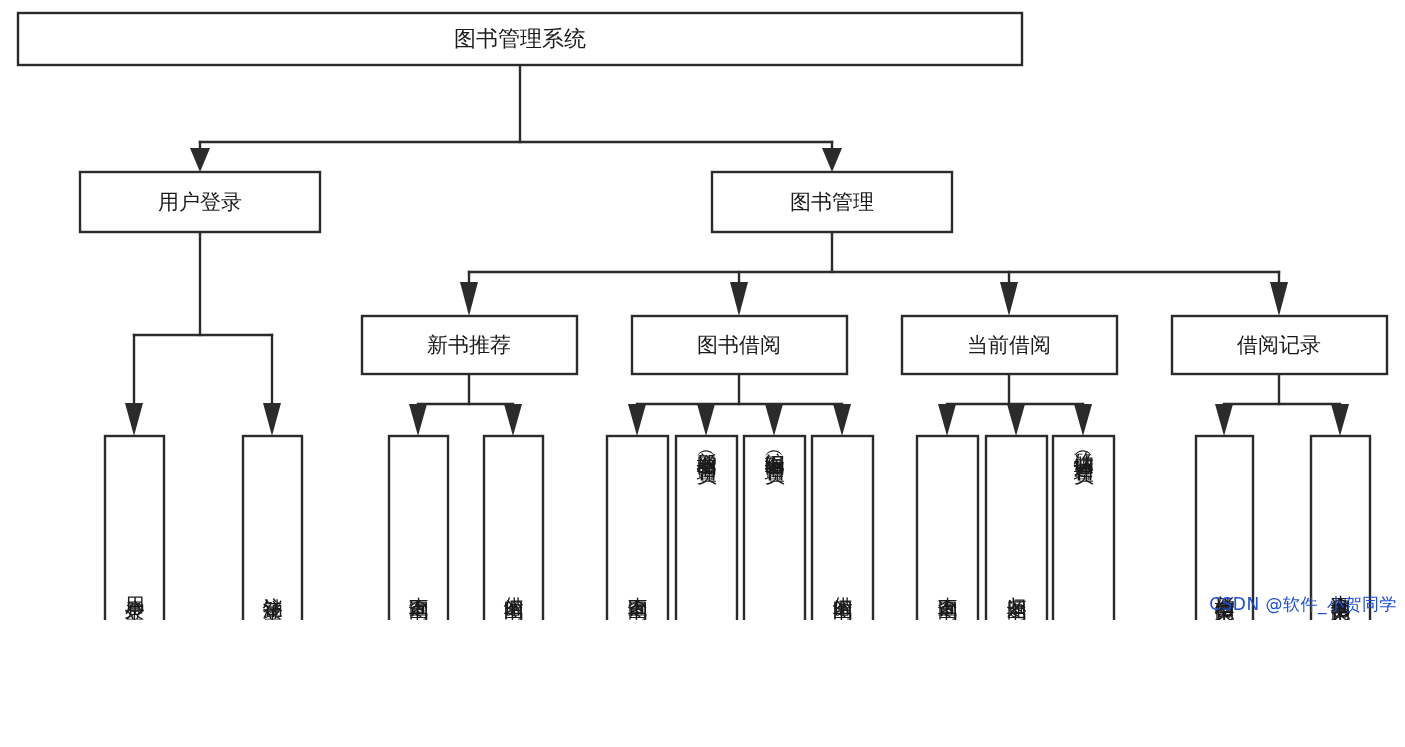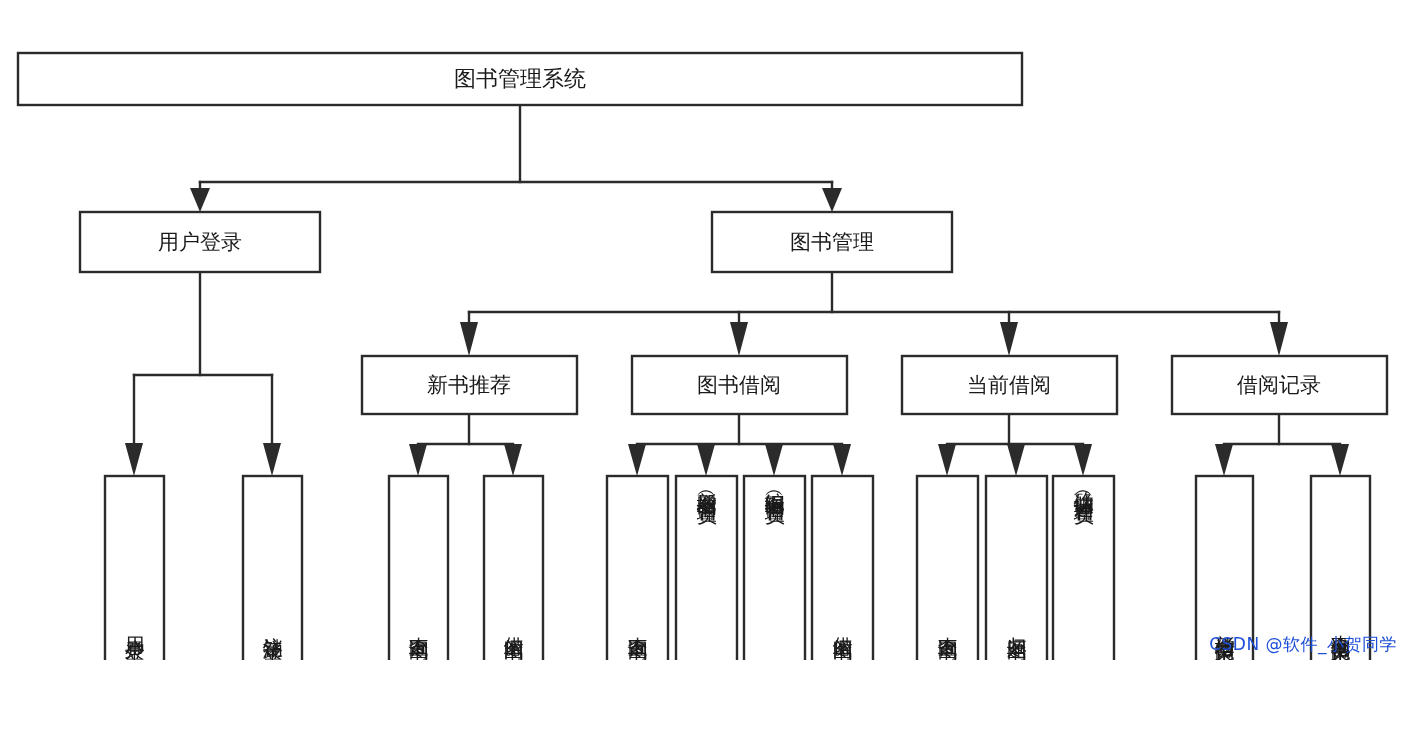"图书管理系统" #diagram-root { margin-top: 40px -> none }
